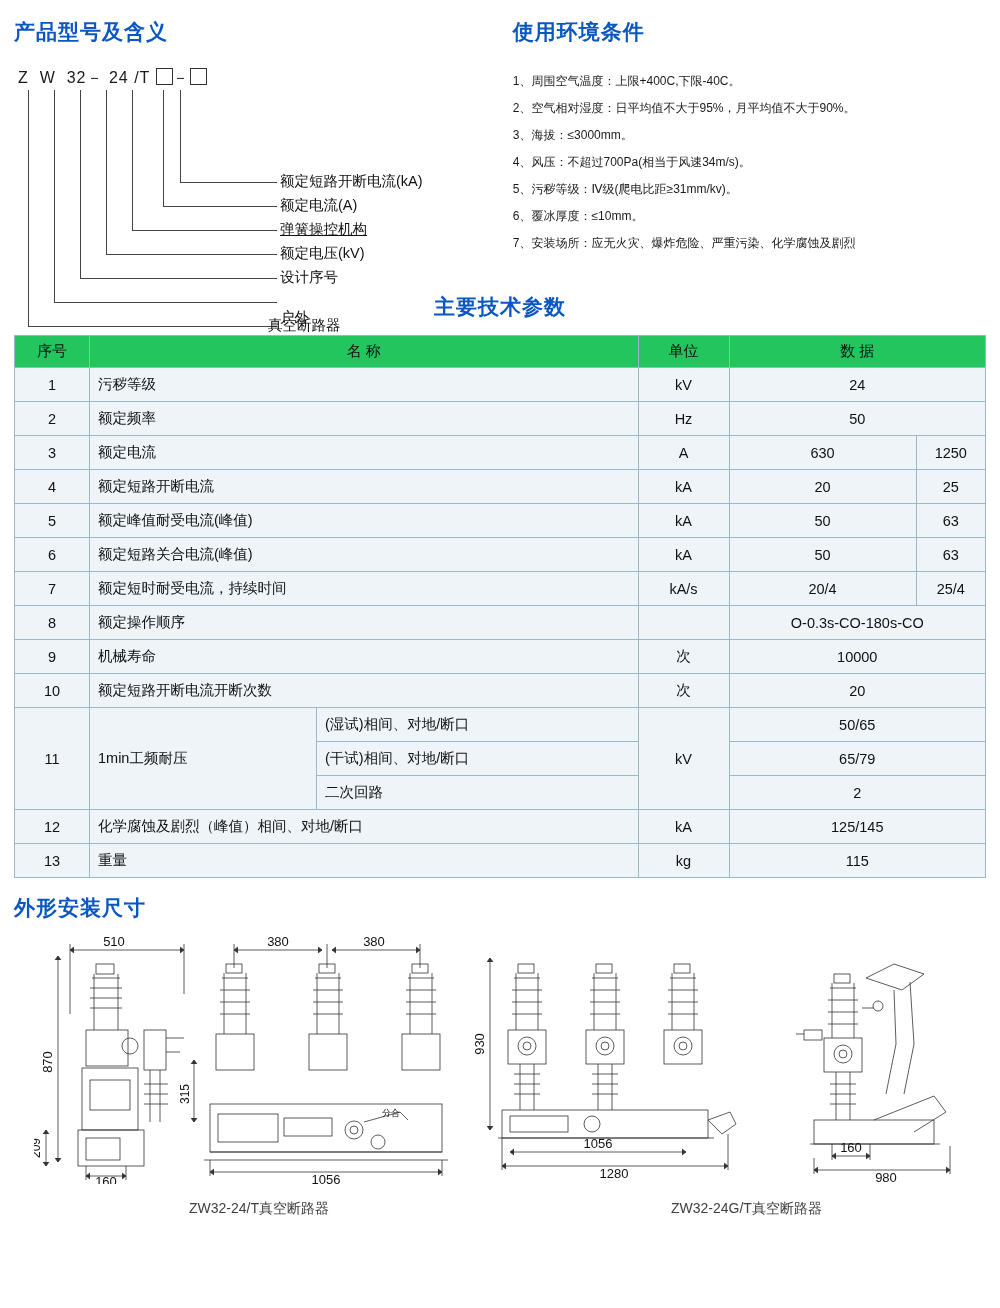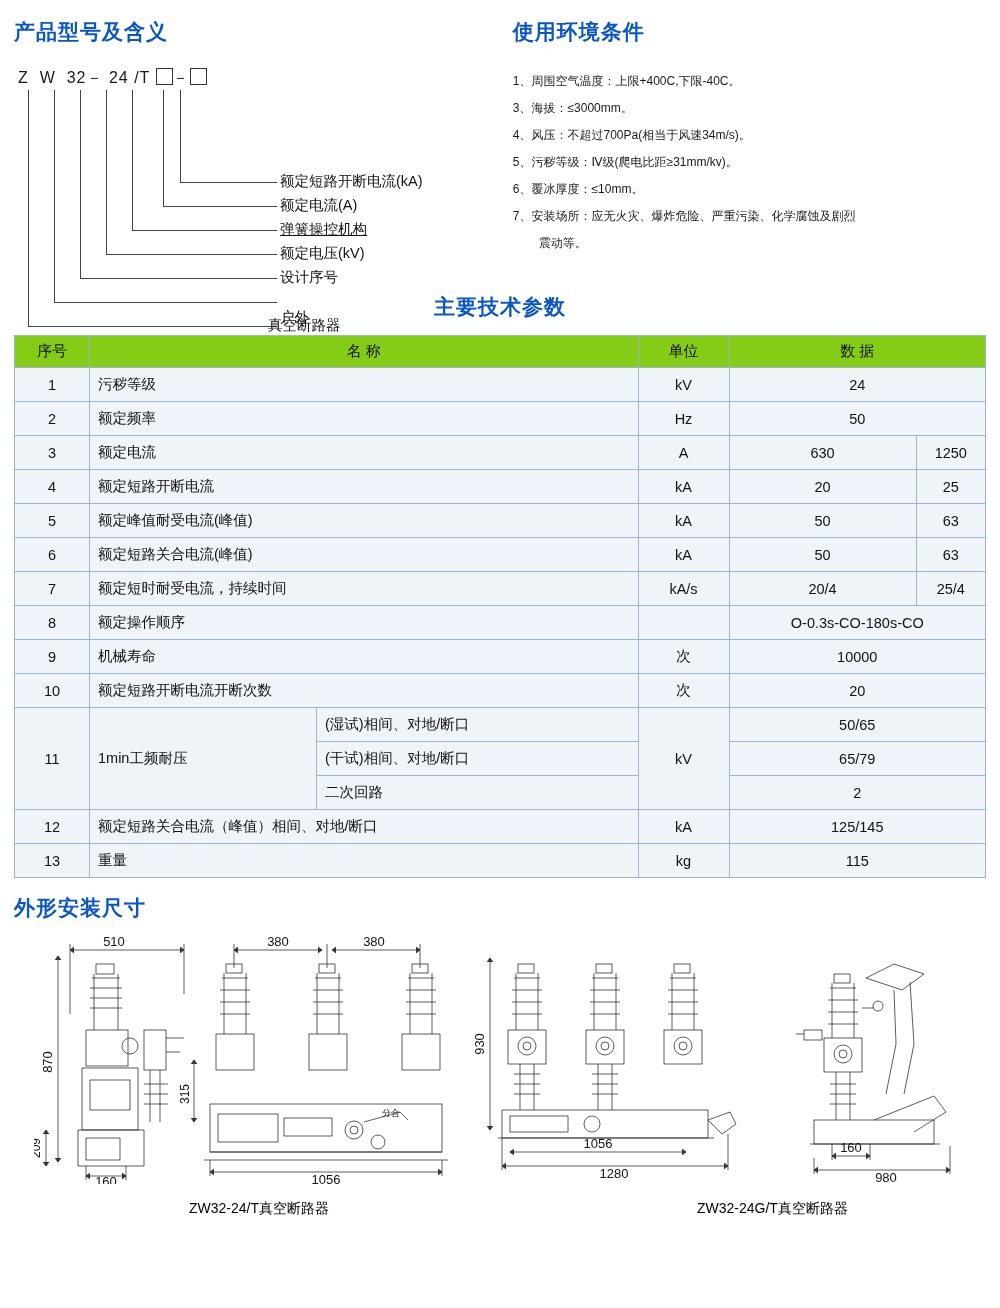"2、空气相对湿度：日平均值不大于95%，月平均值不大于90%。" li { html: none -> <li>2、空气相对湿度：日平均值不大于95%，月平均值不大于90%。</li> }
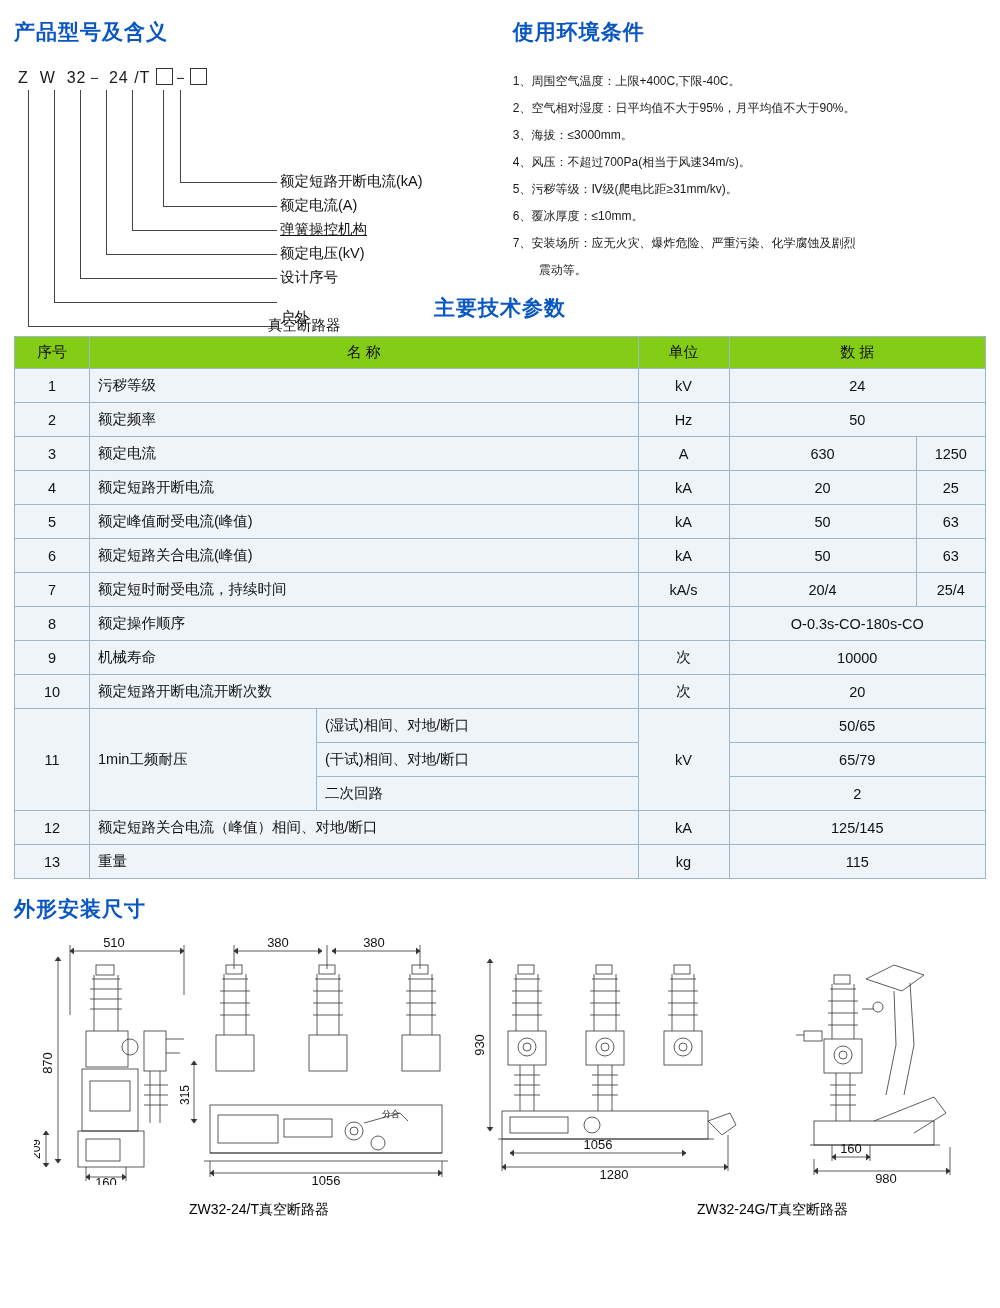"震动等。" li.indent { html: <li>震动等。</li> -> none }
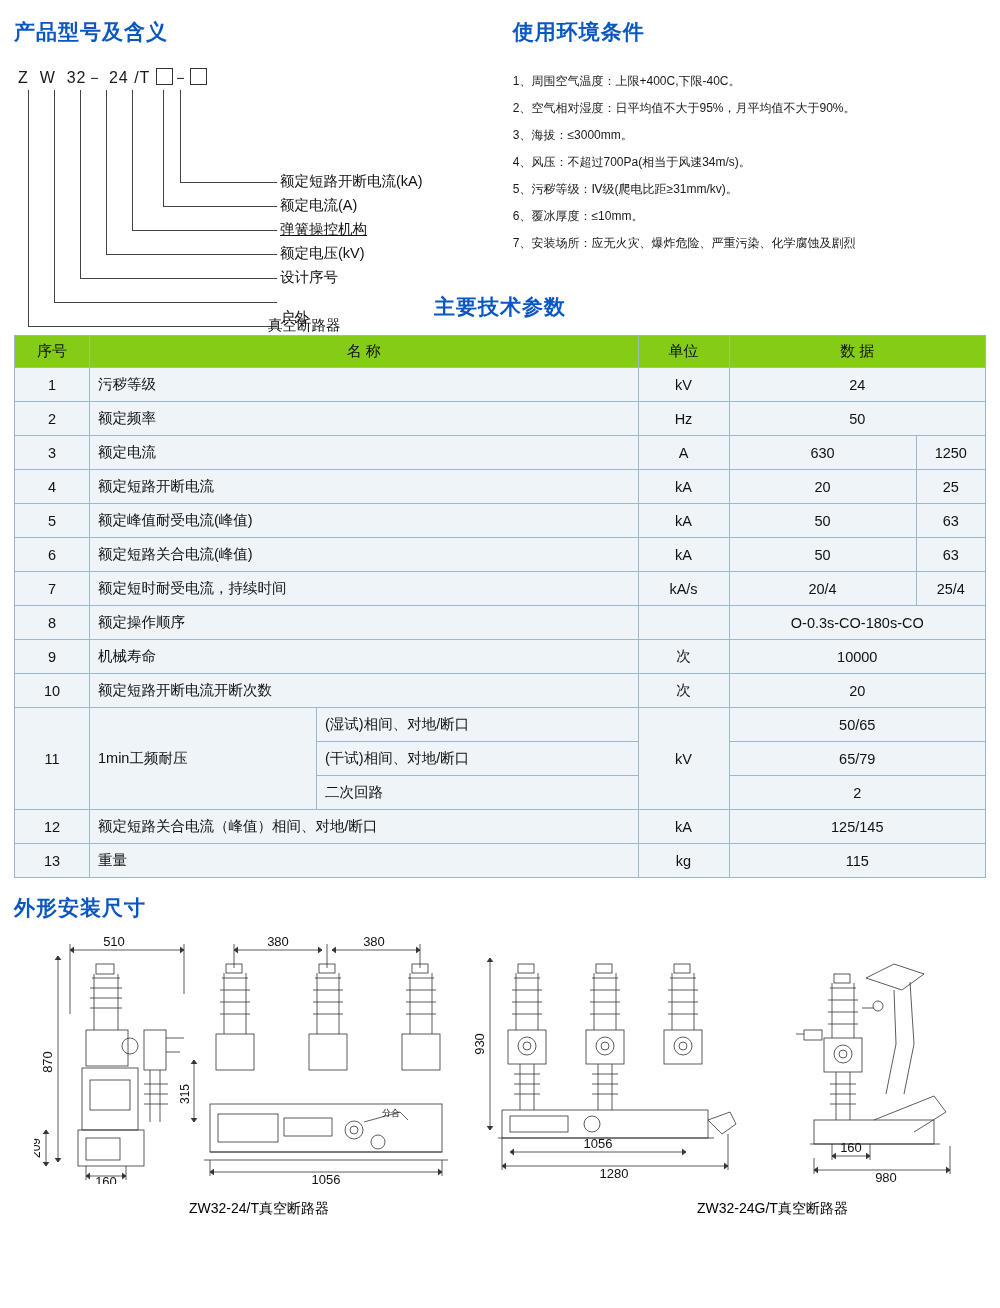"序号" table.spec tr.hdr th { background: #84cc16 -> #22c55e }
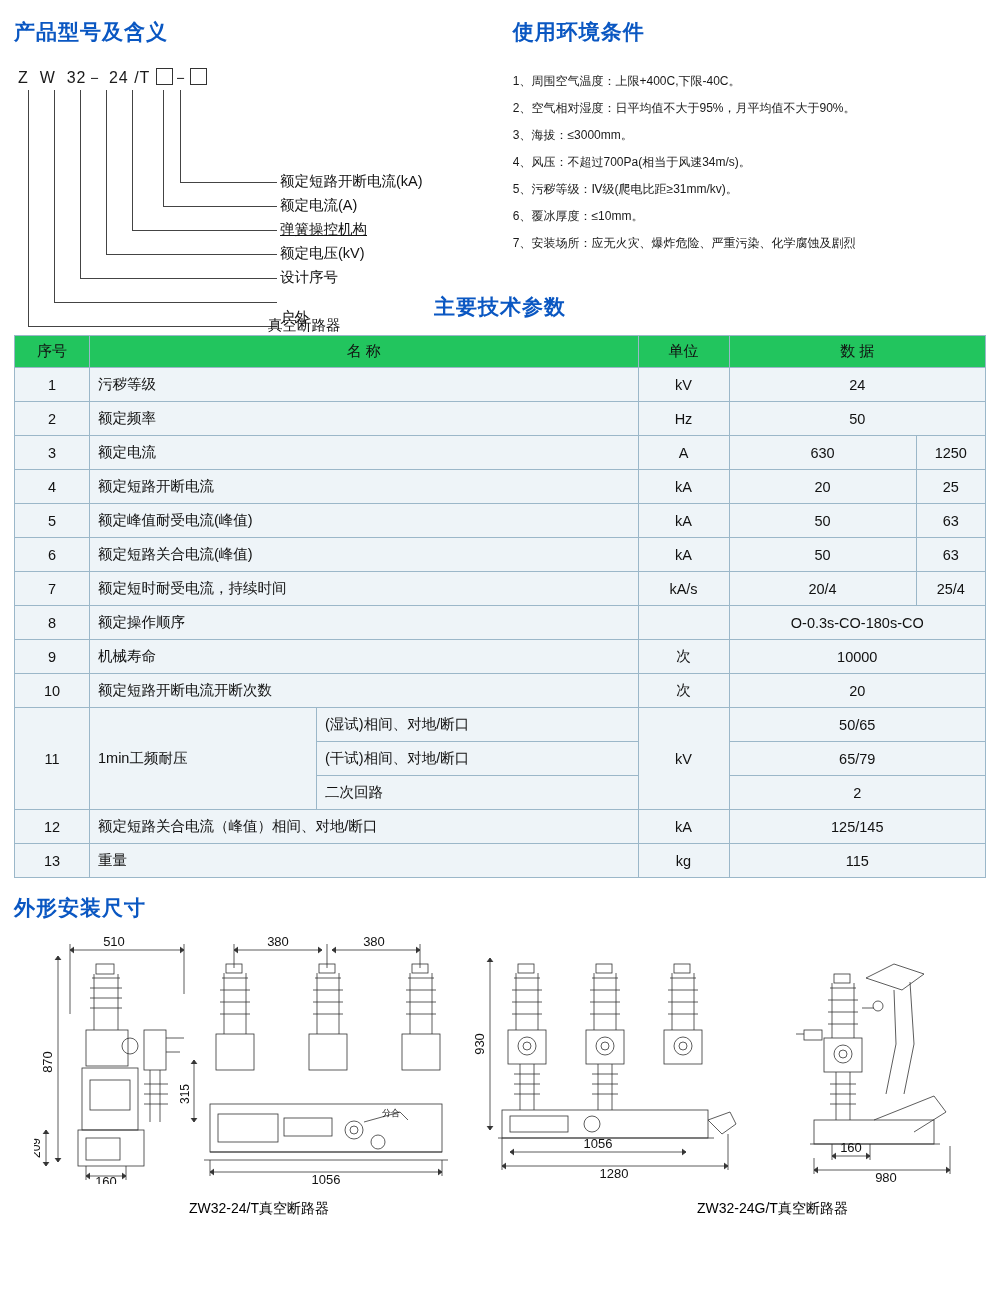"额定短路关合电流（峰值）相间、对地/断口" td.l { text: 额定短路关合电流 -> 化学腐蚀及剧烈 }
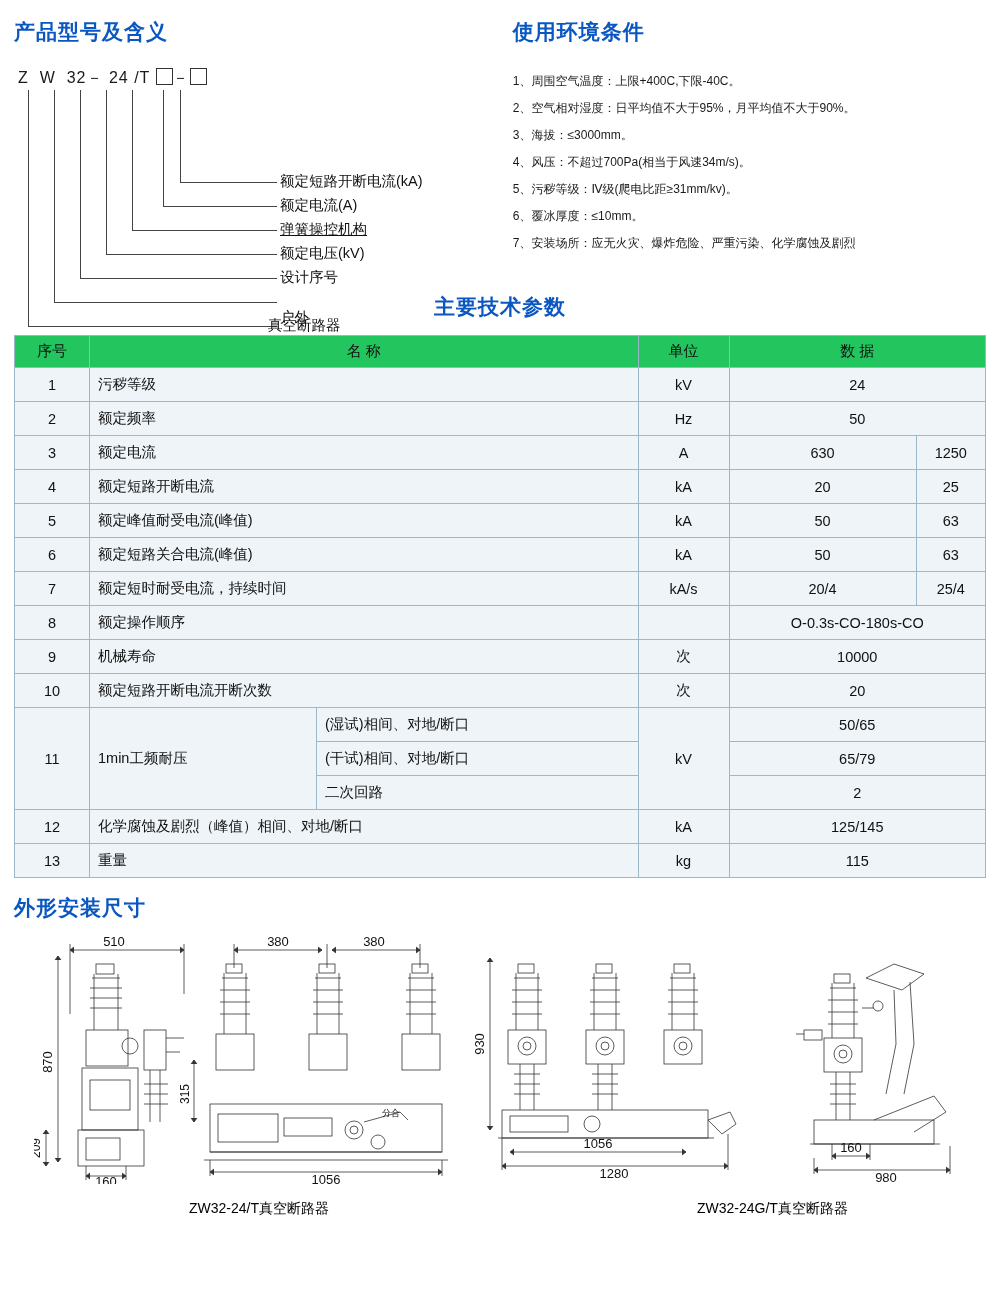"ZW32-24/T真空断路器" .cap { color: #000000 -> #404040 }
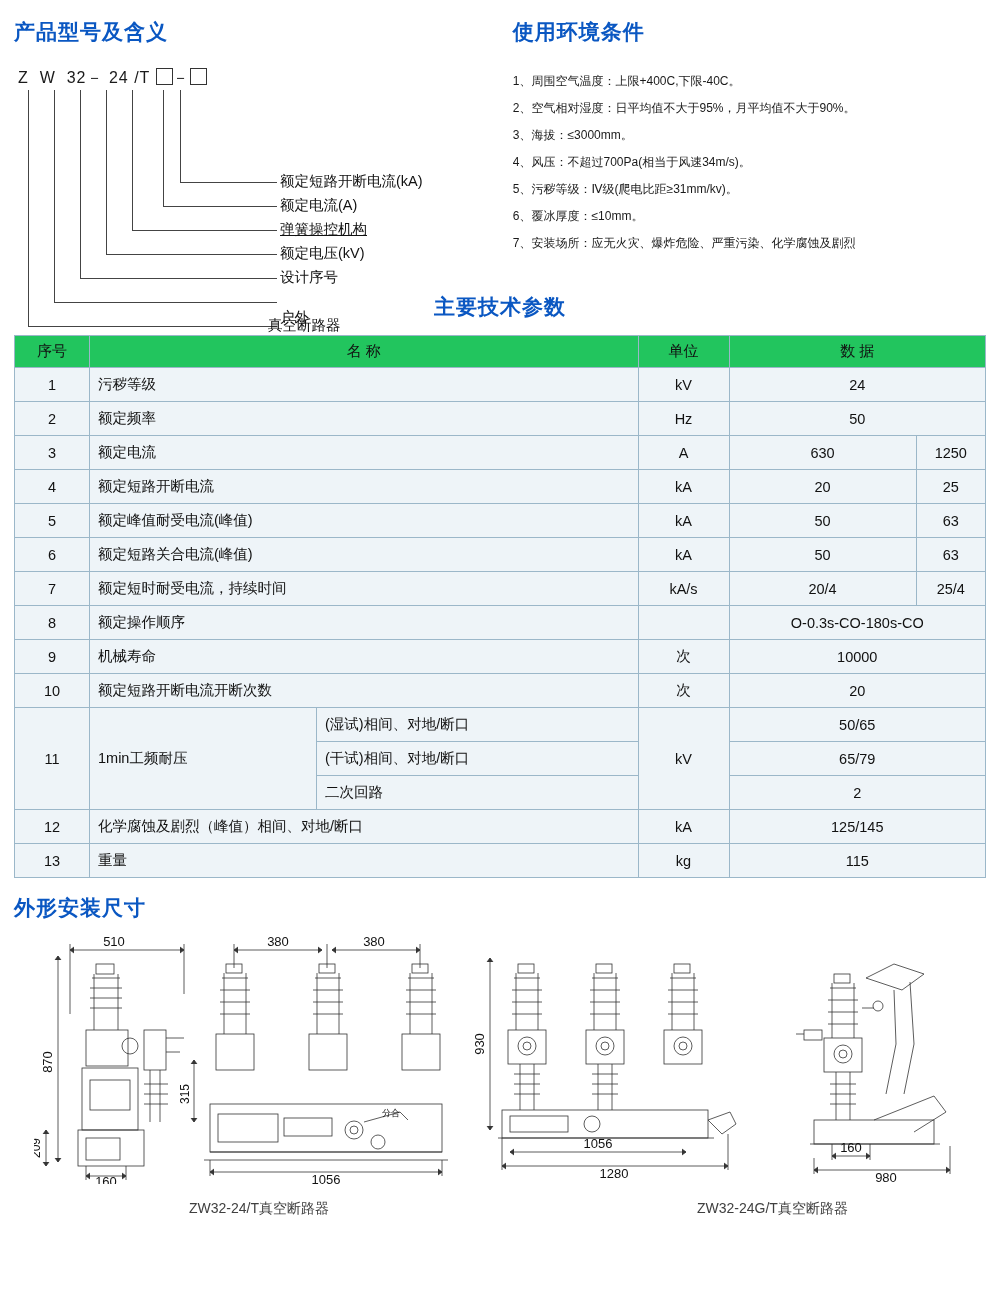"ZW32-24G/T真空断路器" div.cap { left: 683px -> 657px }
